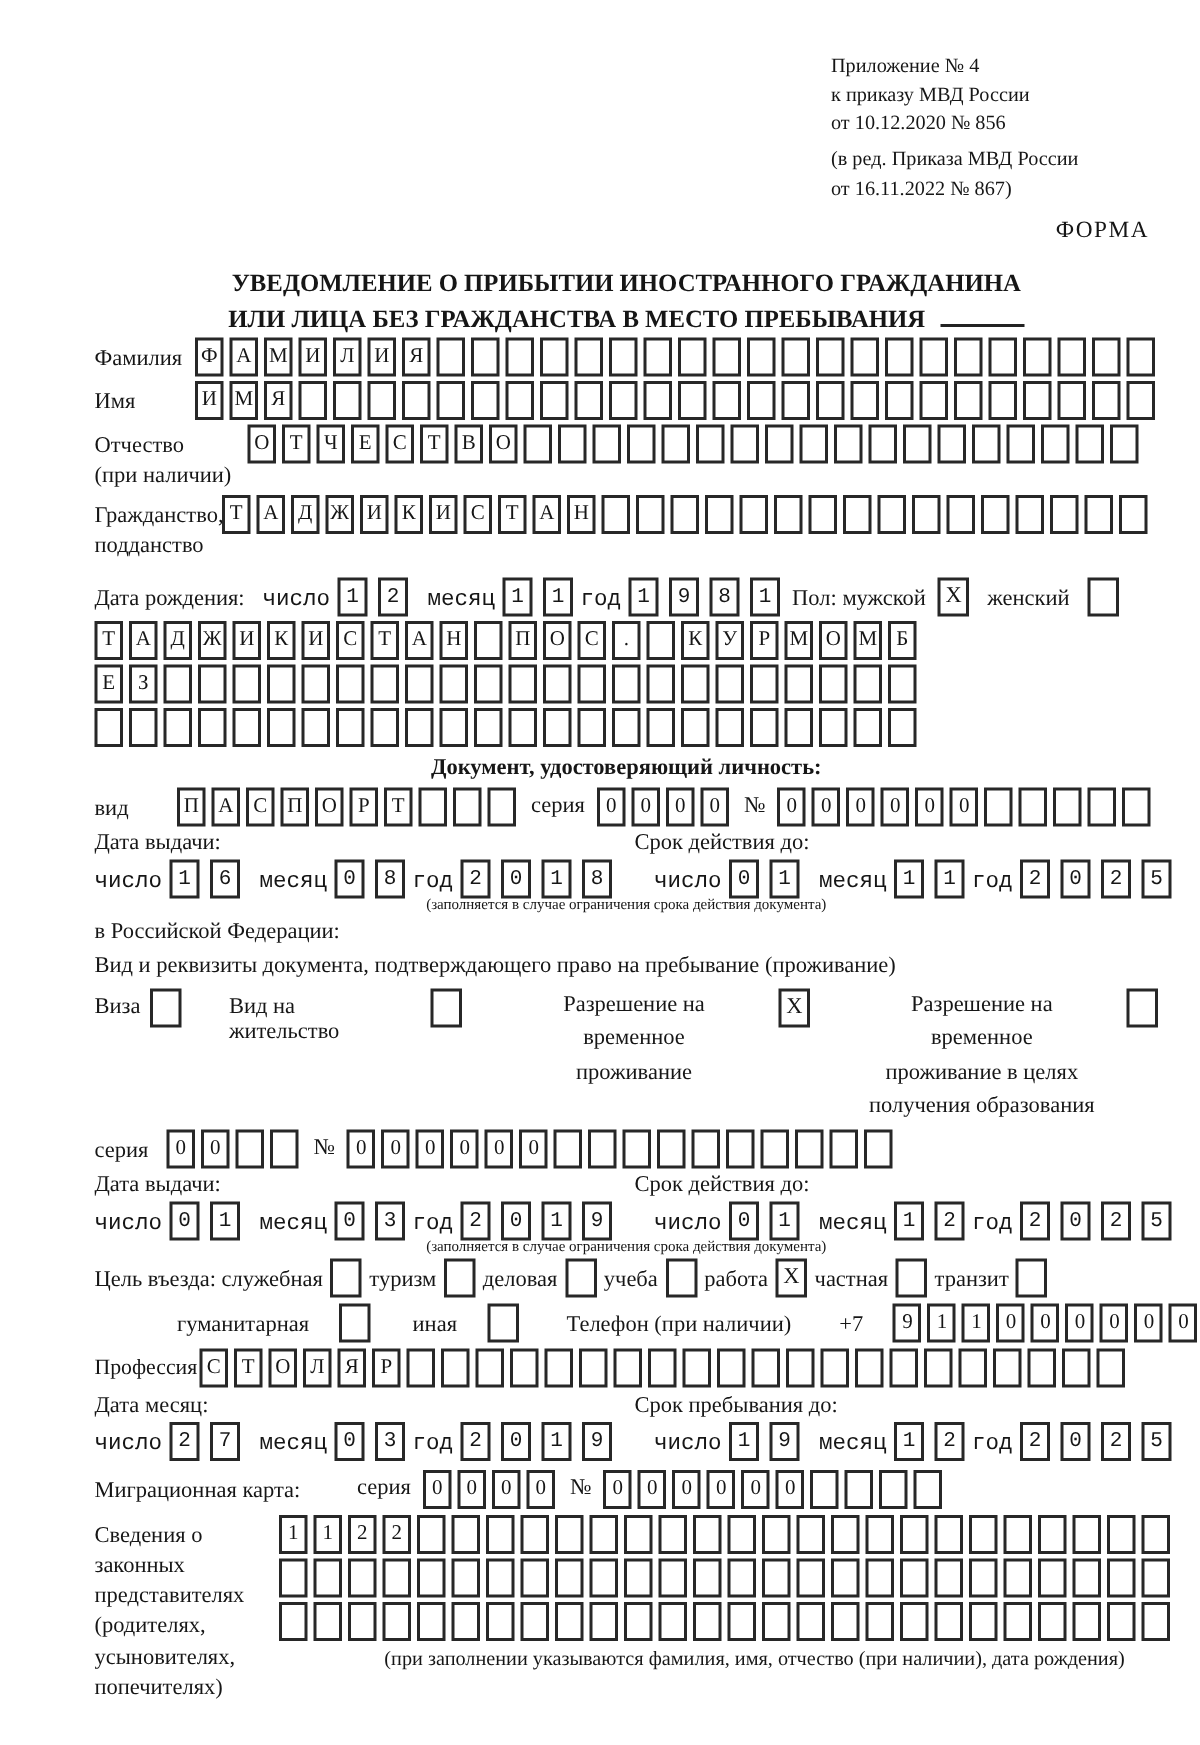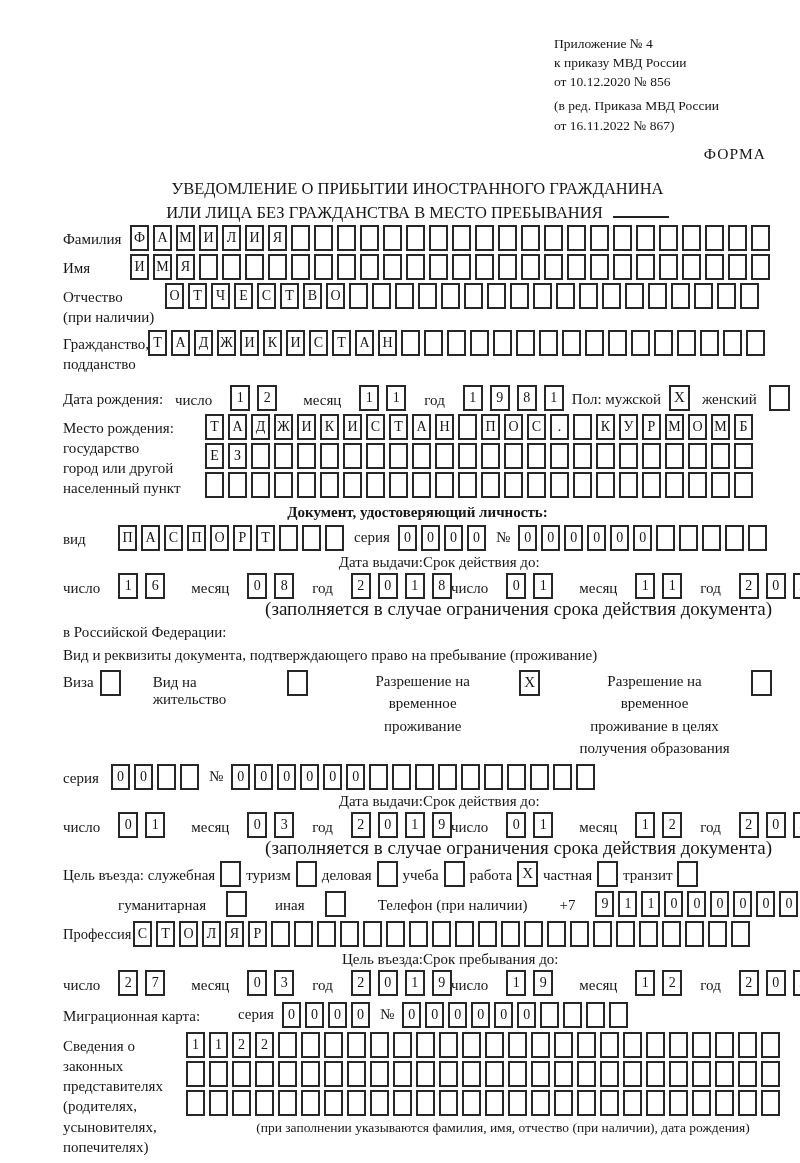"УВЕДОМЛЕНИЕ О ПРИБЫТИИ ИНОСТРАННОГО" .title { font-weight: normal -> bold }
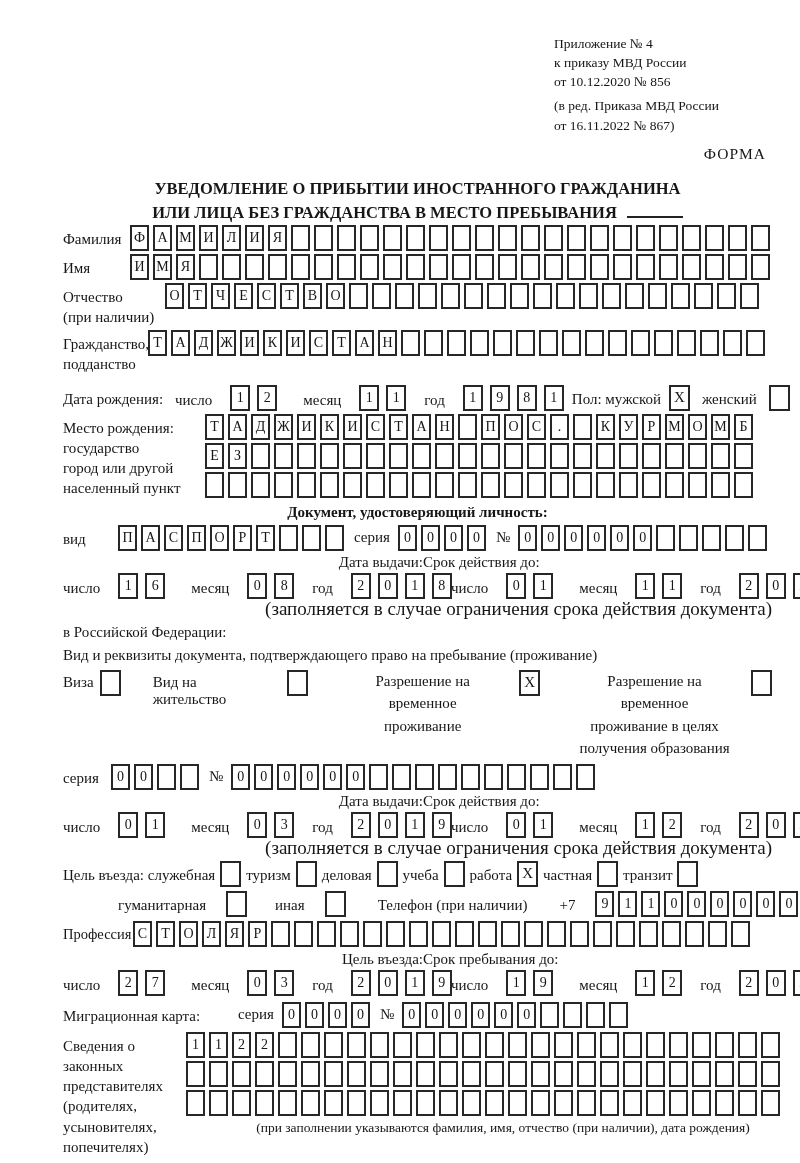"число" .dg { font-family: none -> Liberation Mono, monospace; gap: 18px -> 5px }
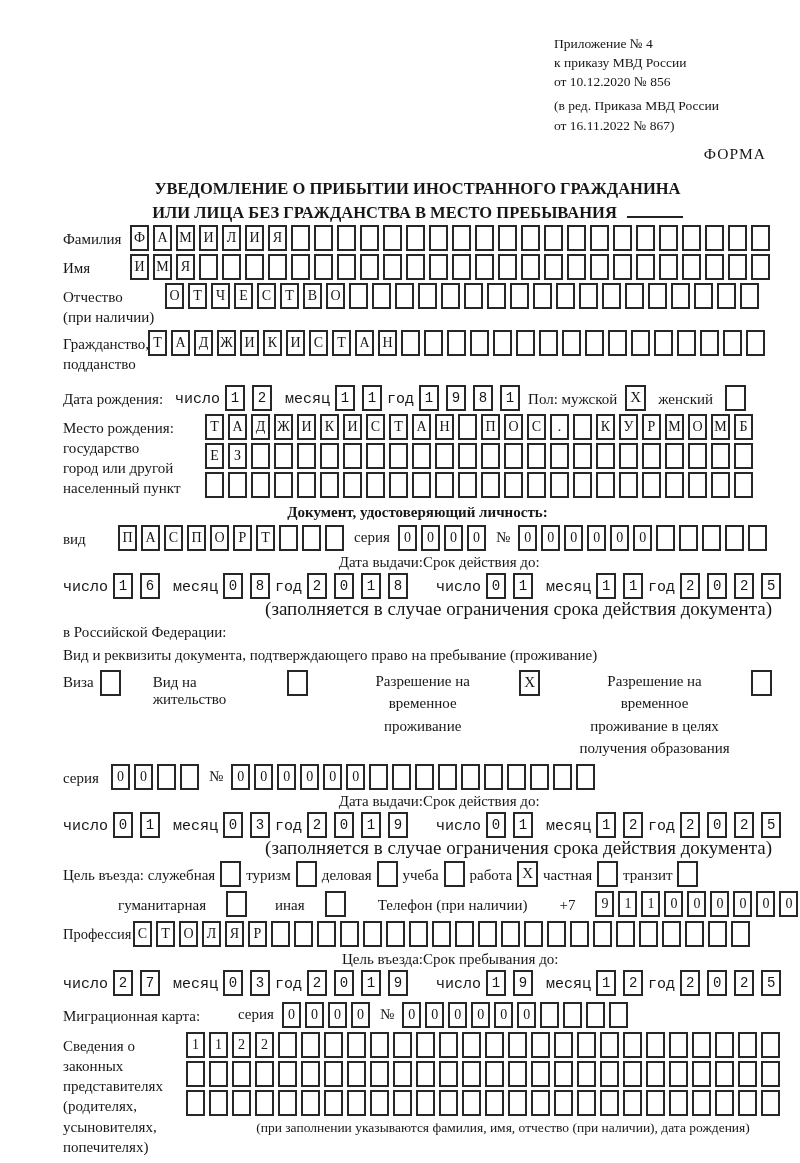"Место рождения:" span.lbl { html: <span> <span>Место рождения:</span><br> <span>государство</span><br> <span>город или другой</span><br> <span>населенный пункт</span> </span> -> none }
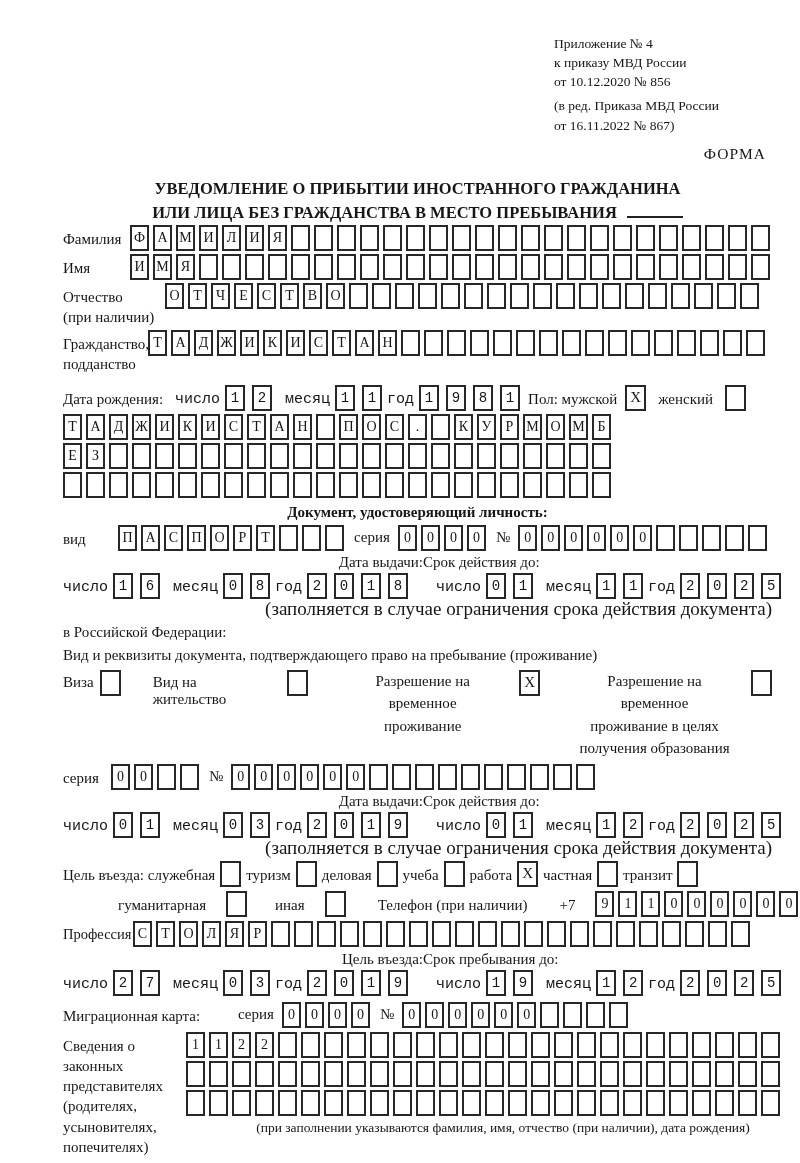"Дата выдачи:" .half-l { text-align: right -> left }
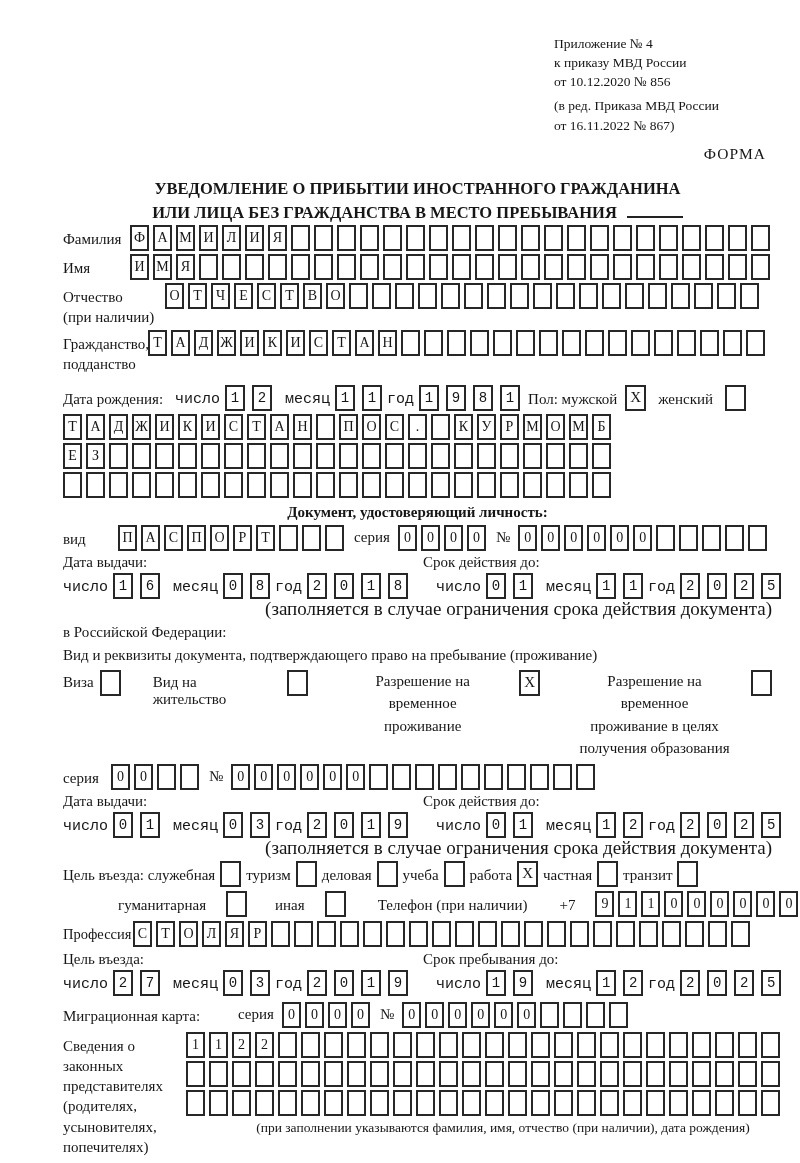"(заполняется в случае ограничения срока" .note-r { font-size: 19px -> 10px; text-align: right -> center }
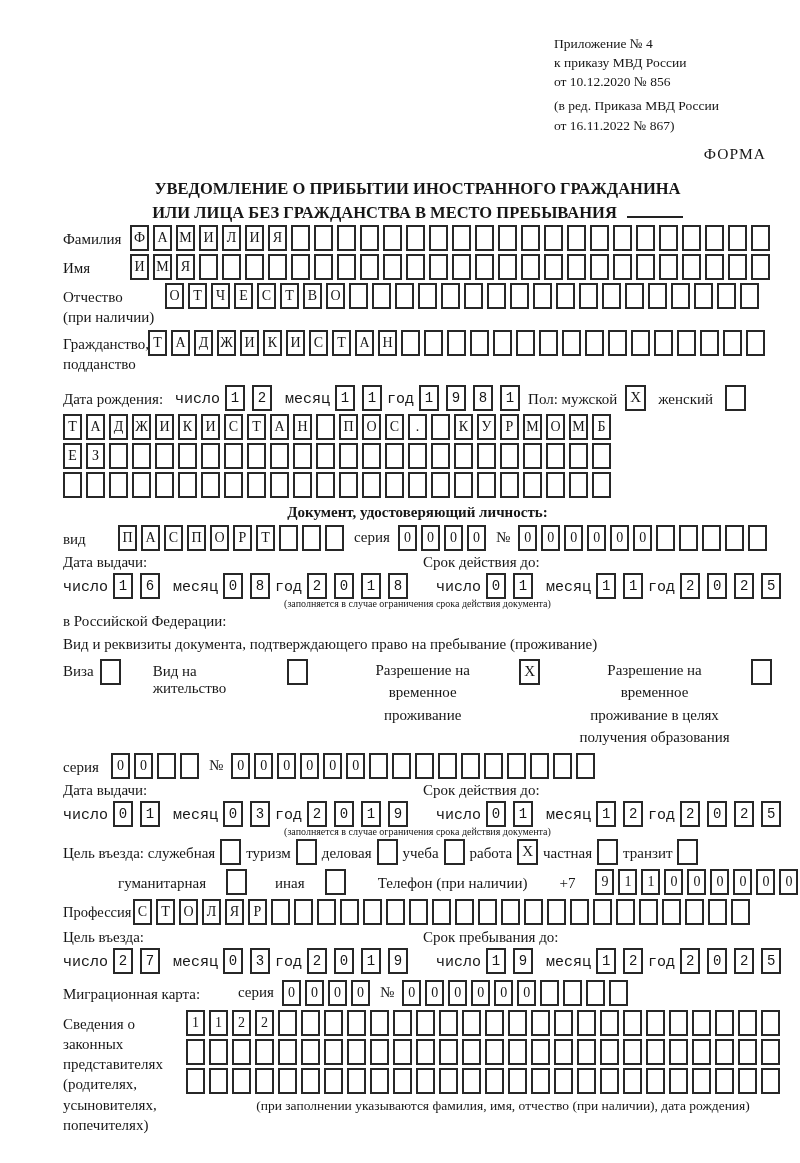"Цель въезда:" div.half-l { text: Цель въезда -> Дата месяц }
